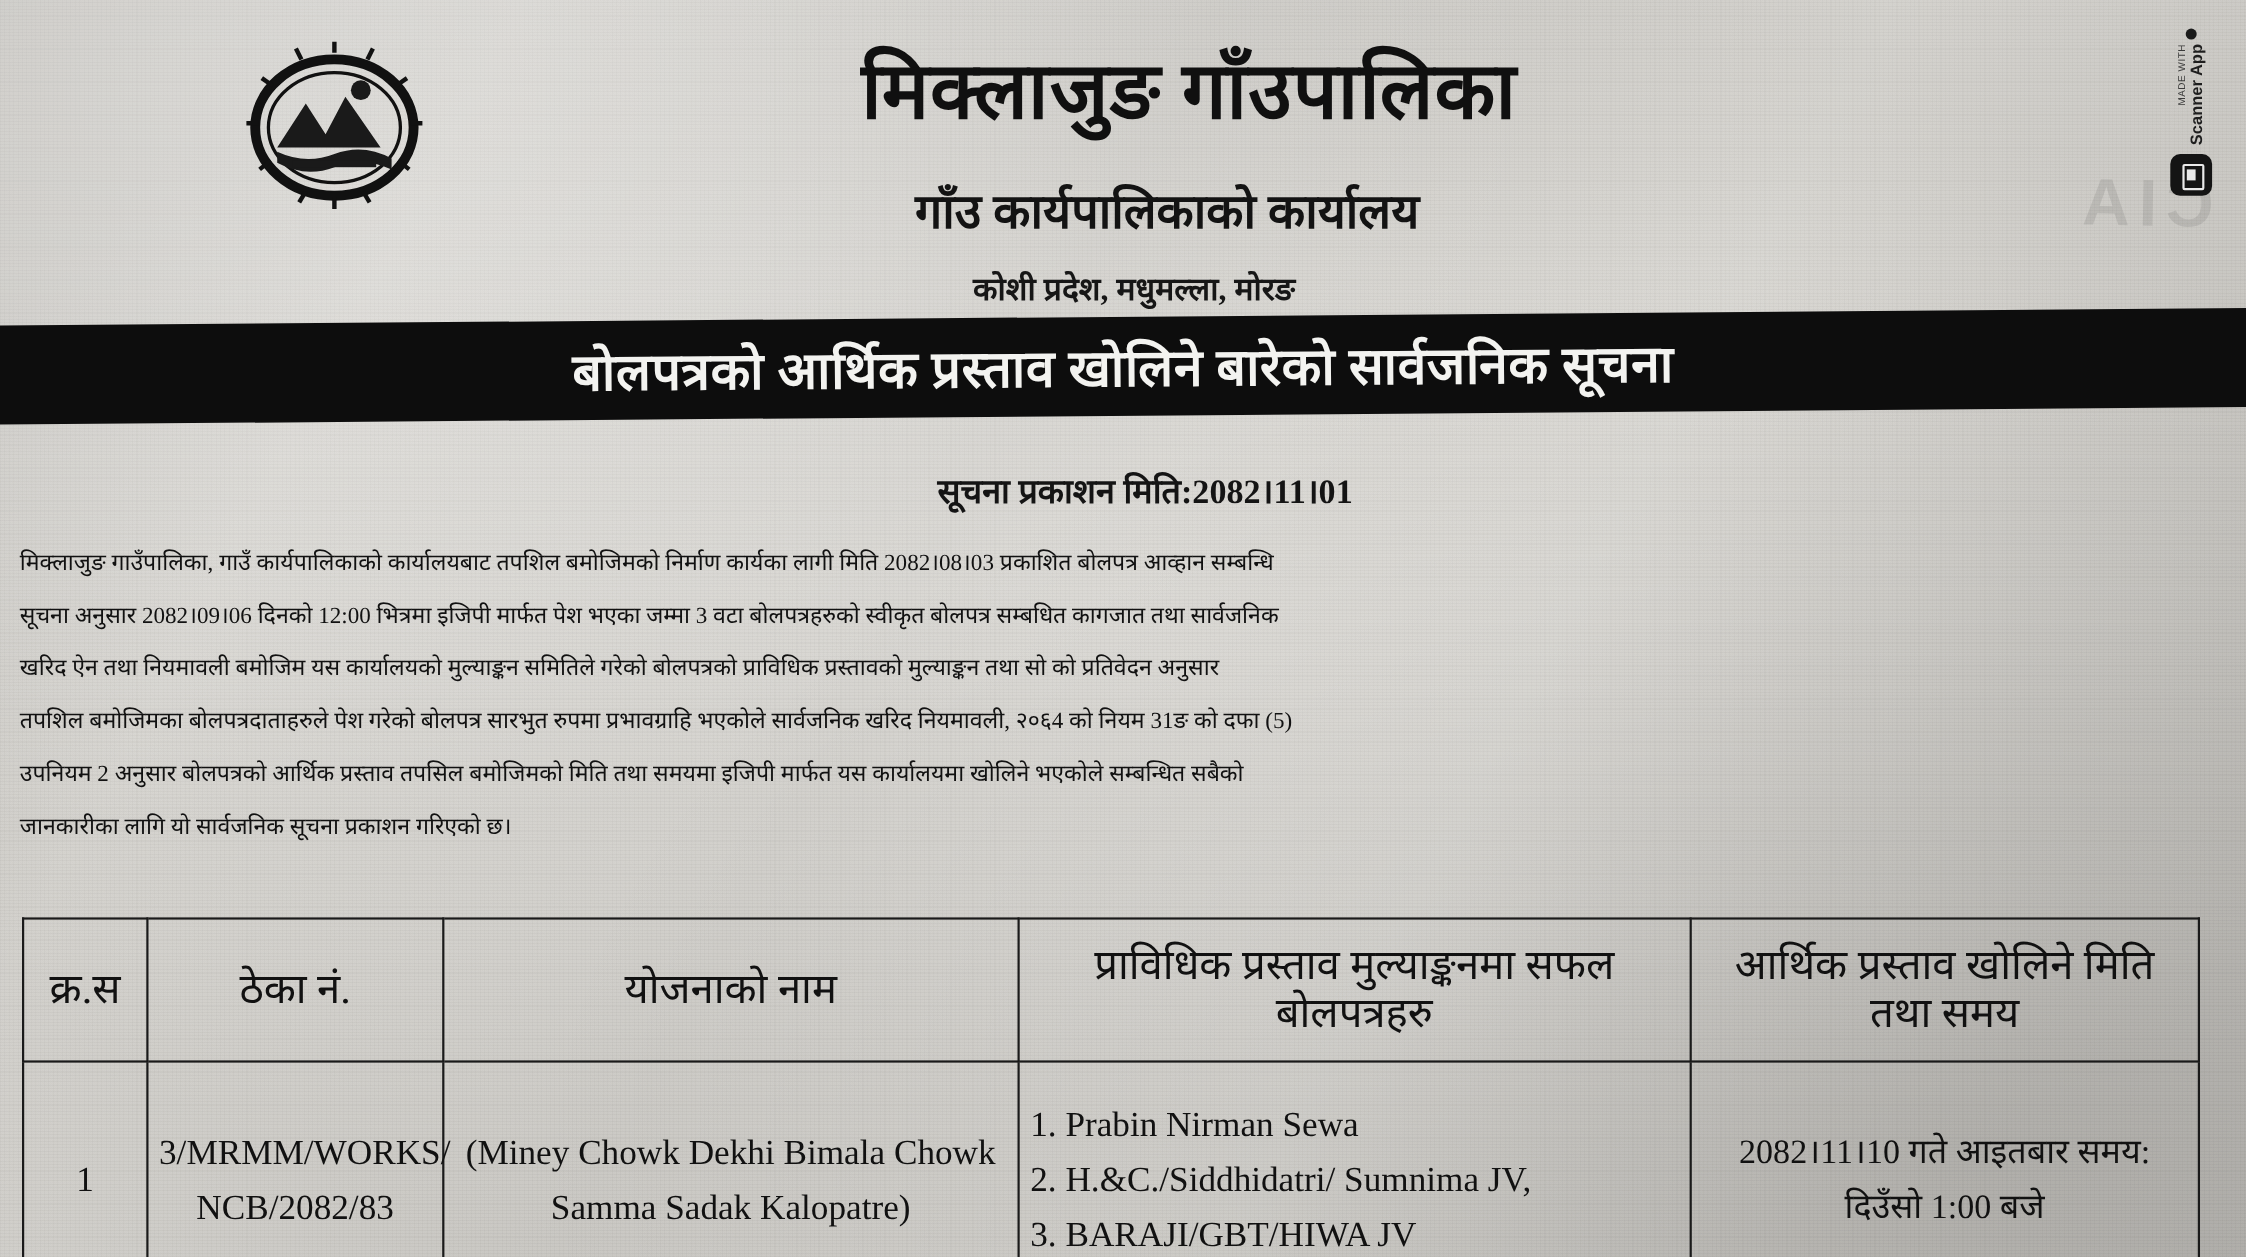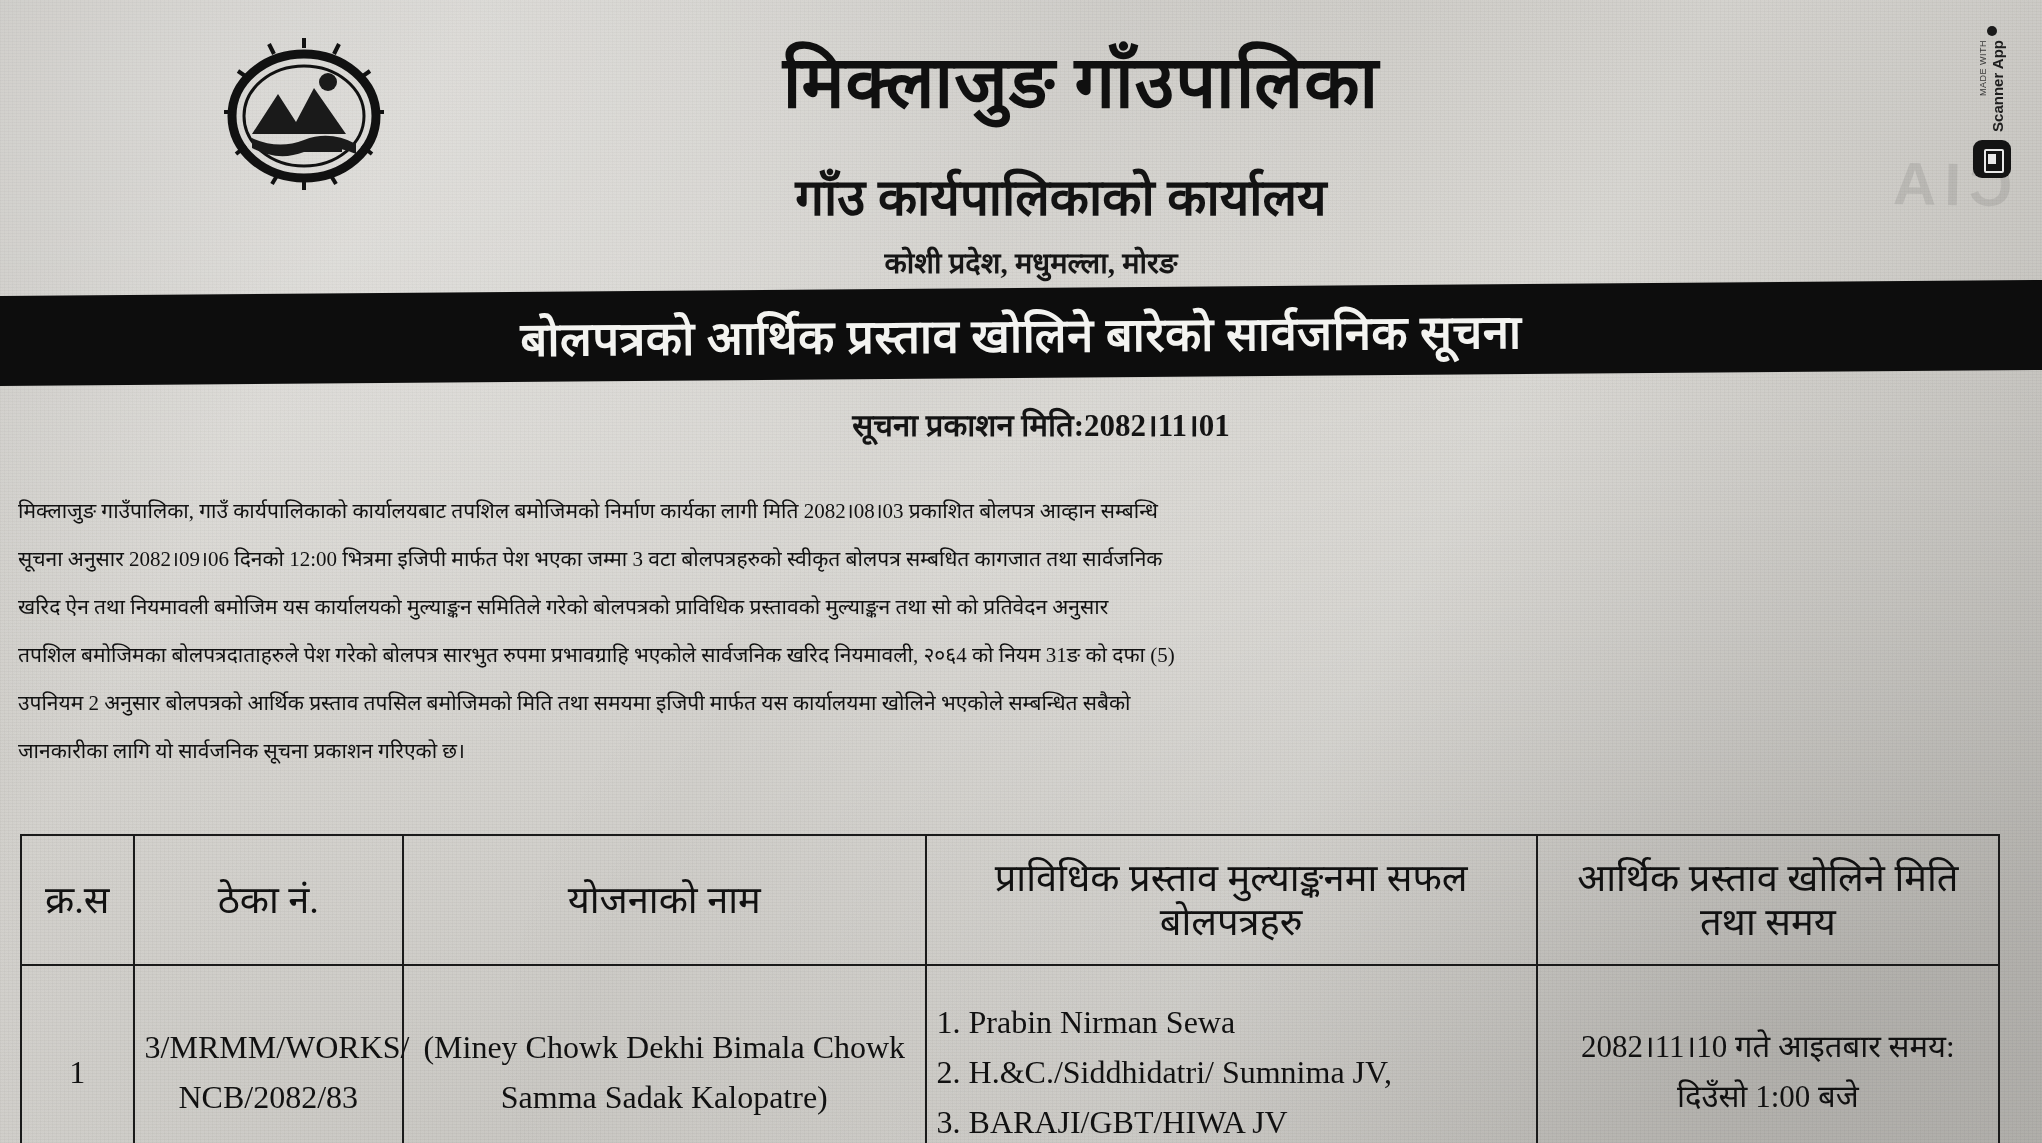"गाँउ कार्यपालिकाको कार्यालय" .org-sub { font-size: 51px -> 44px }
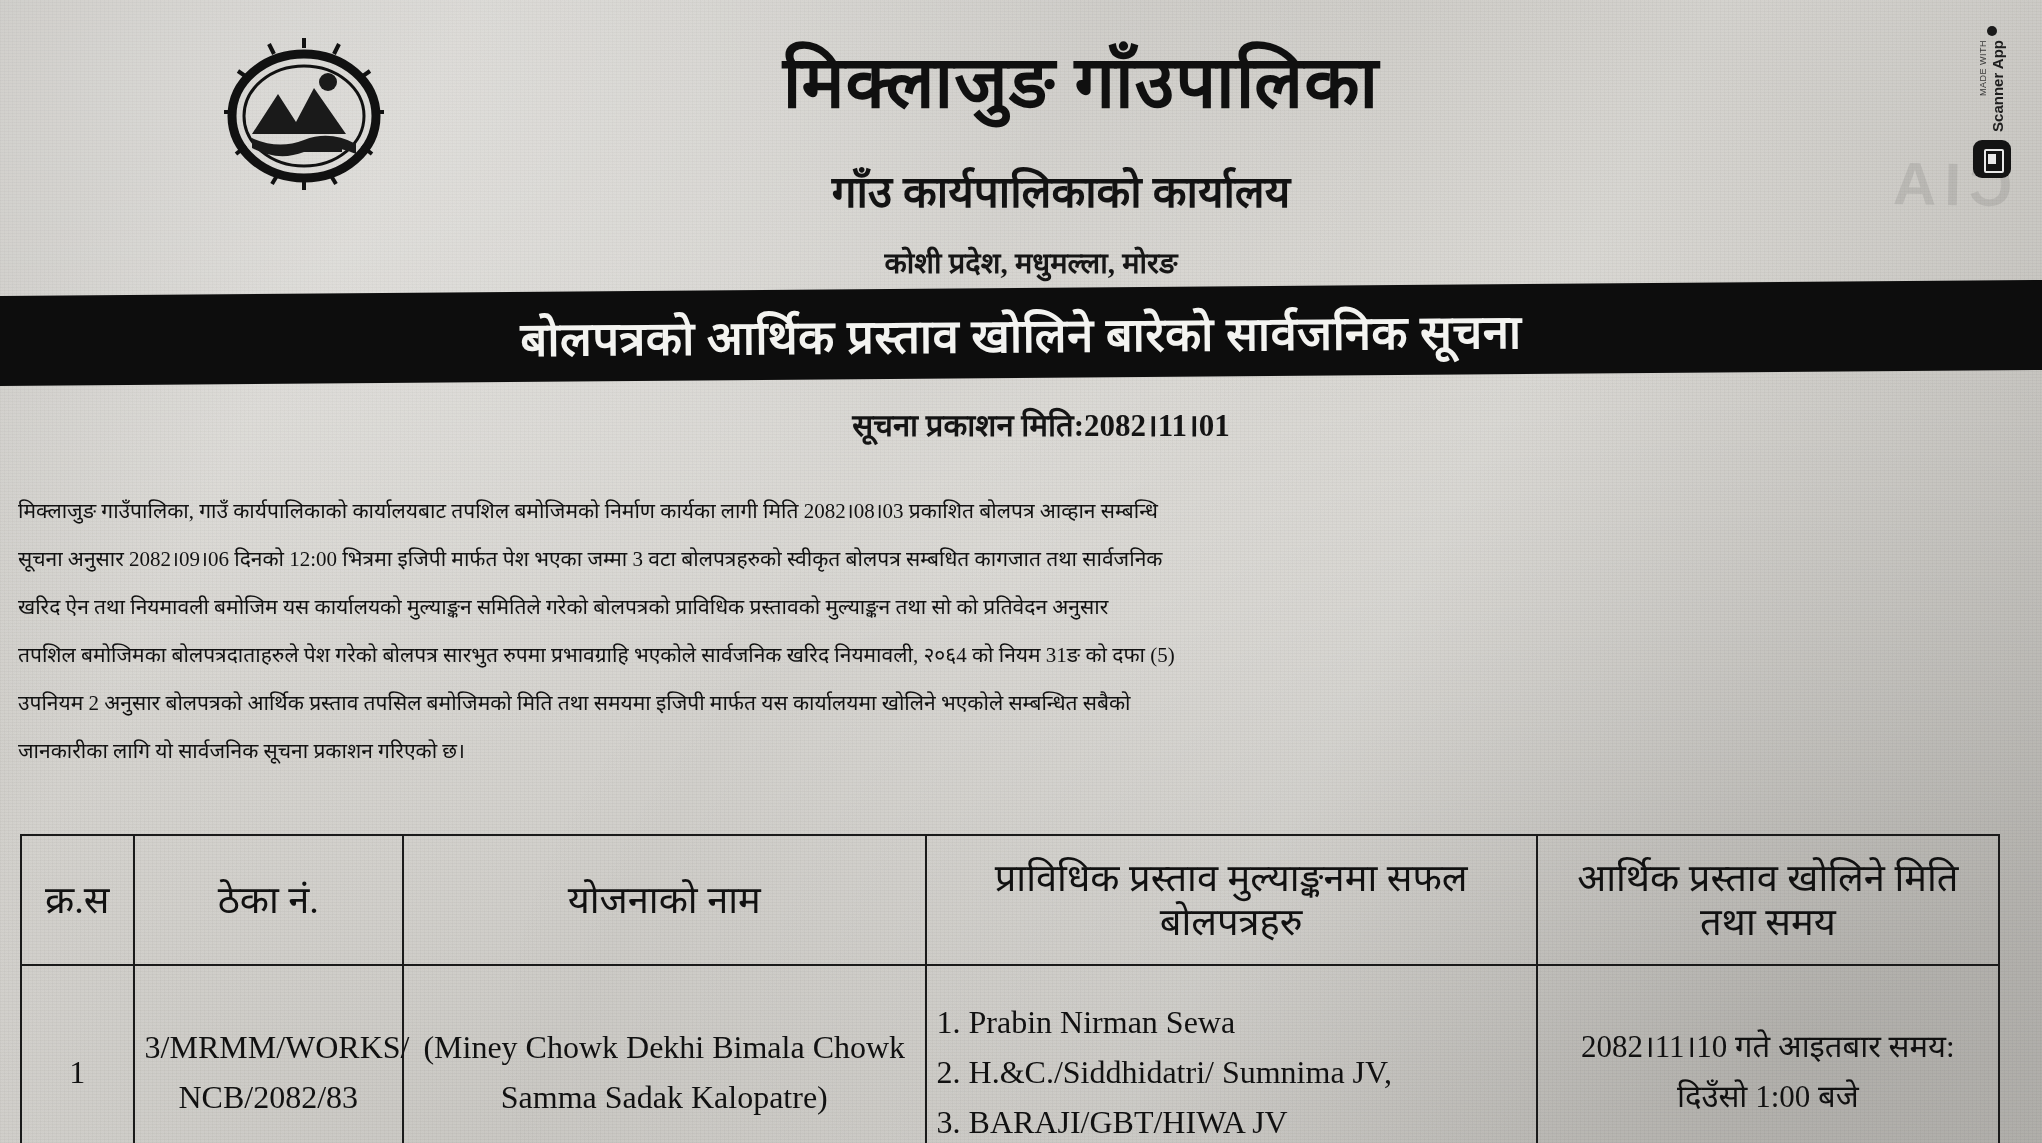"सूचना प्रकाशन मिति:2082।11।01" .pub-date { top: 403px -> 424px }
